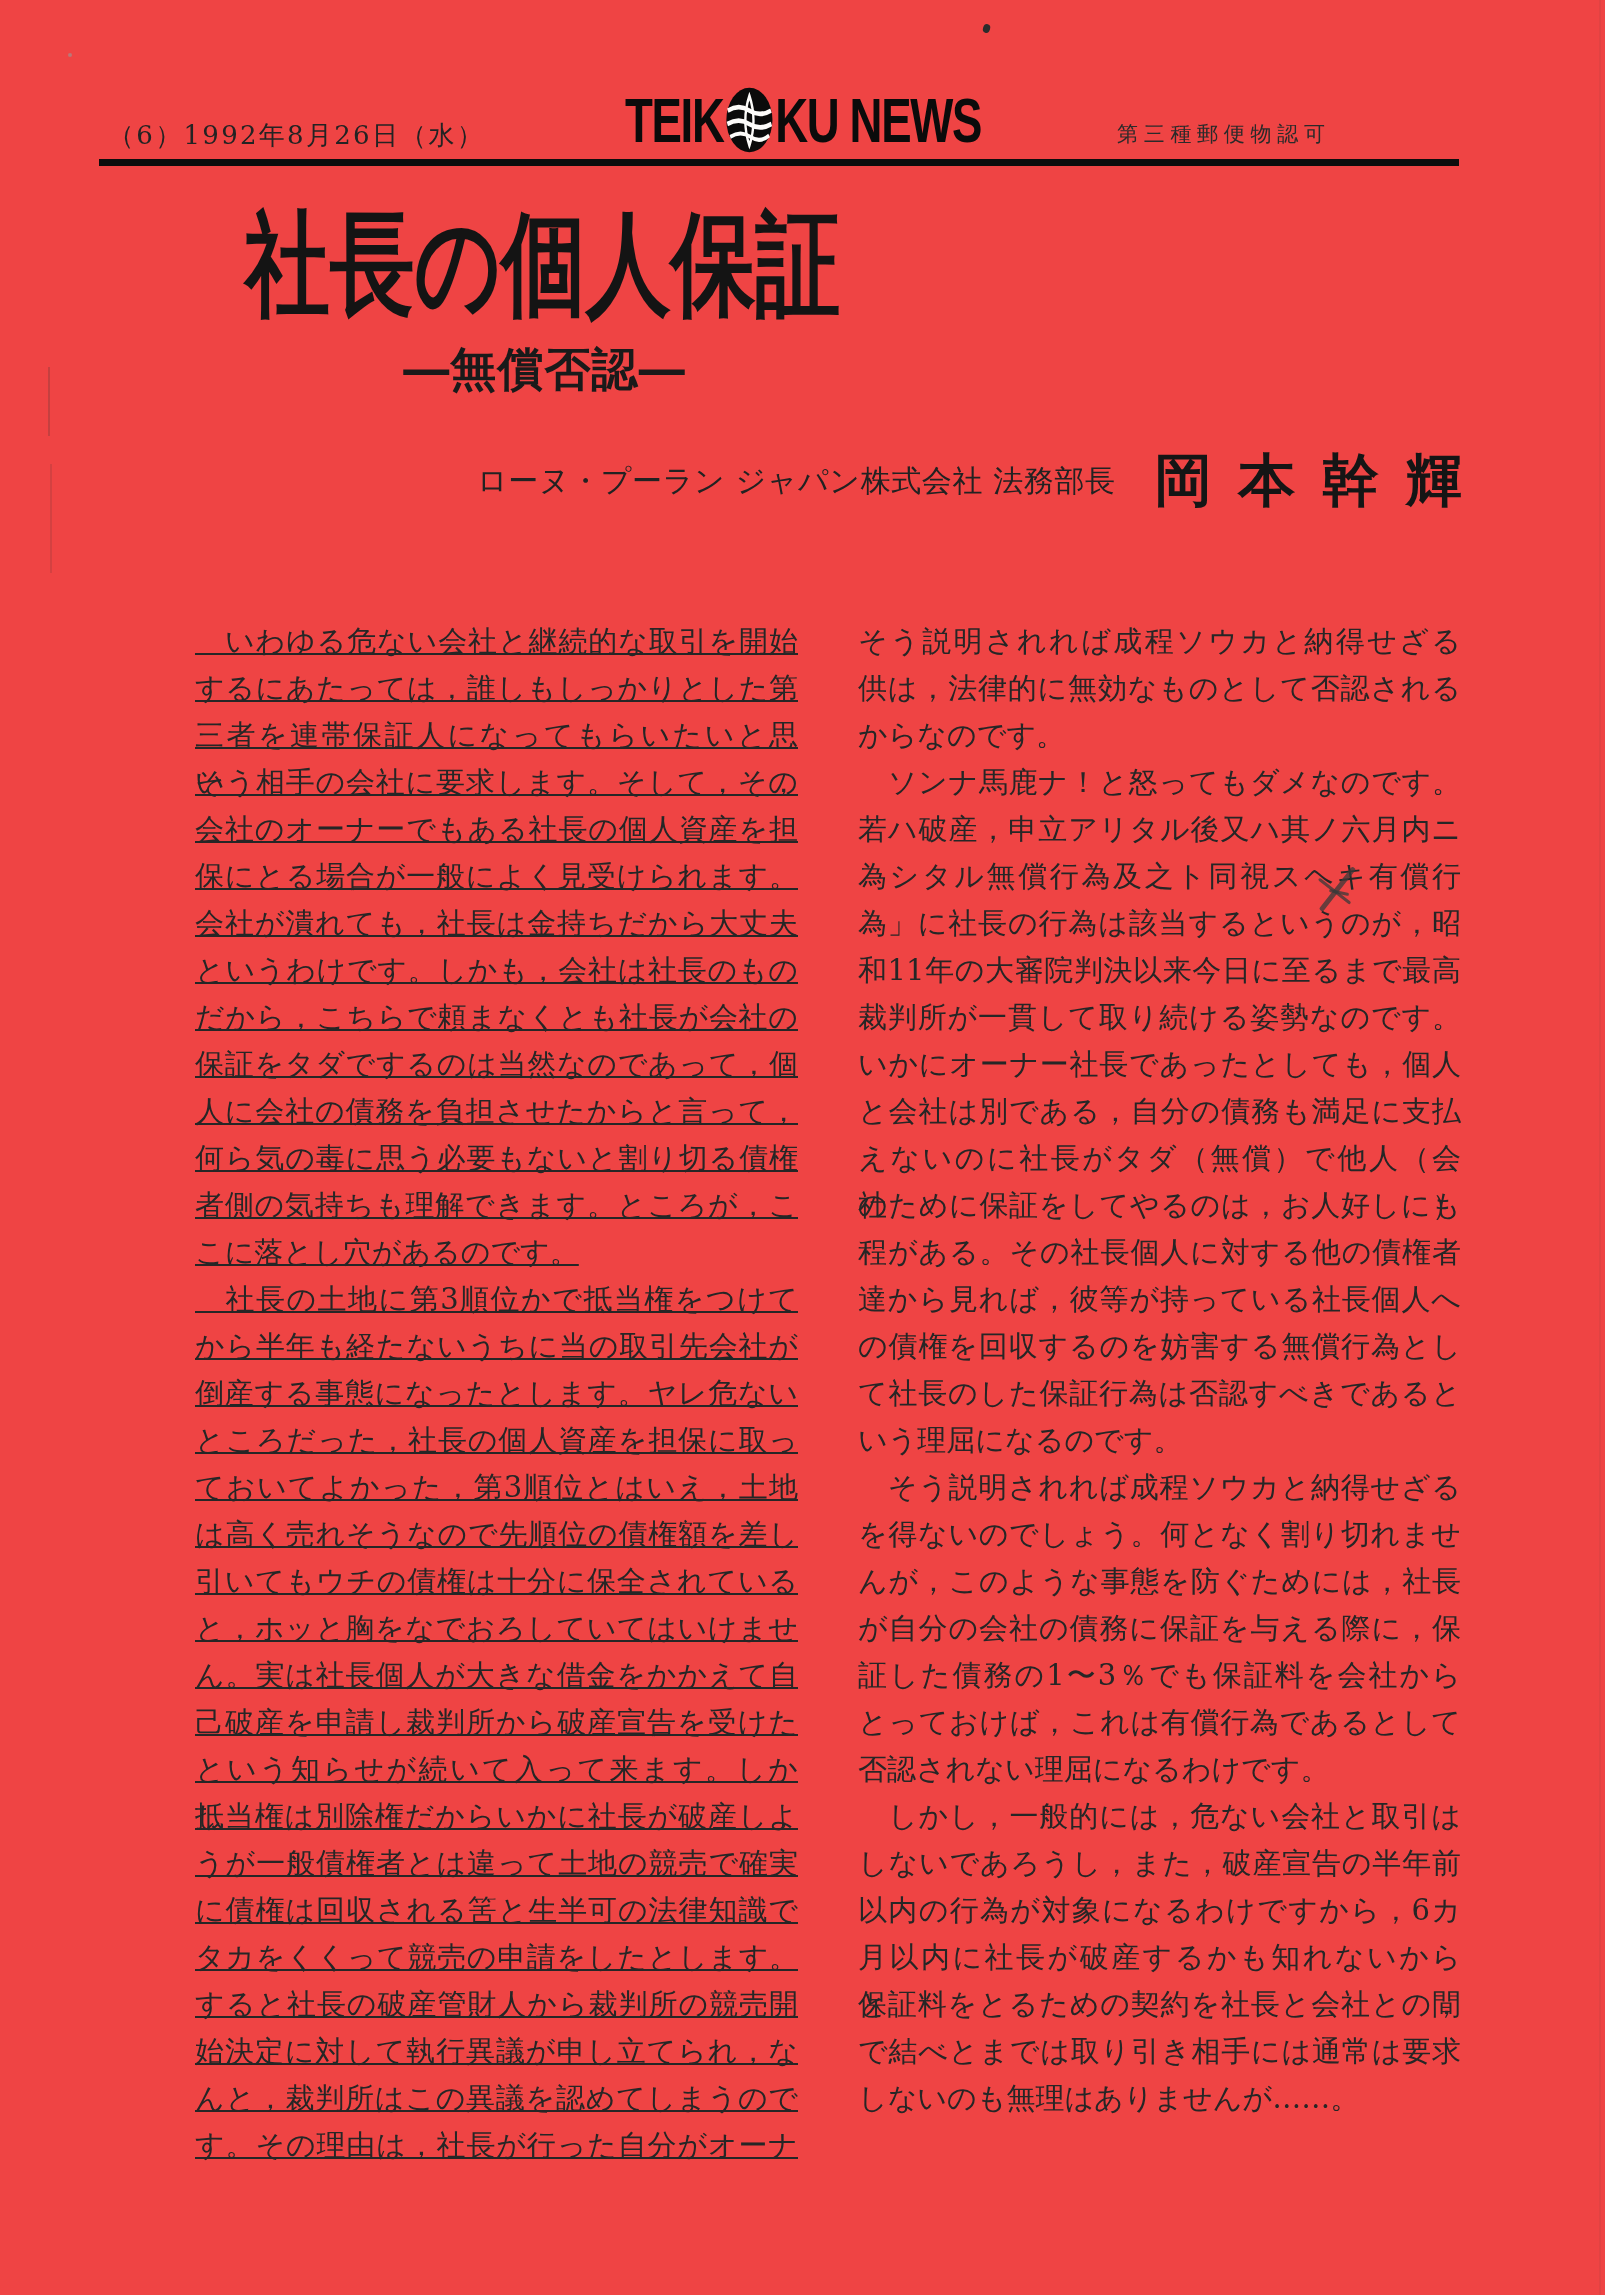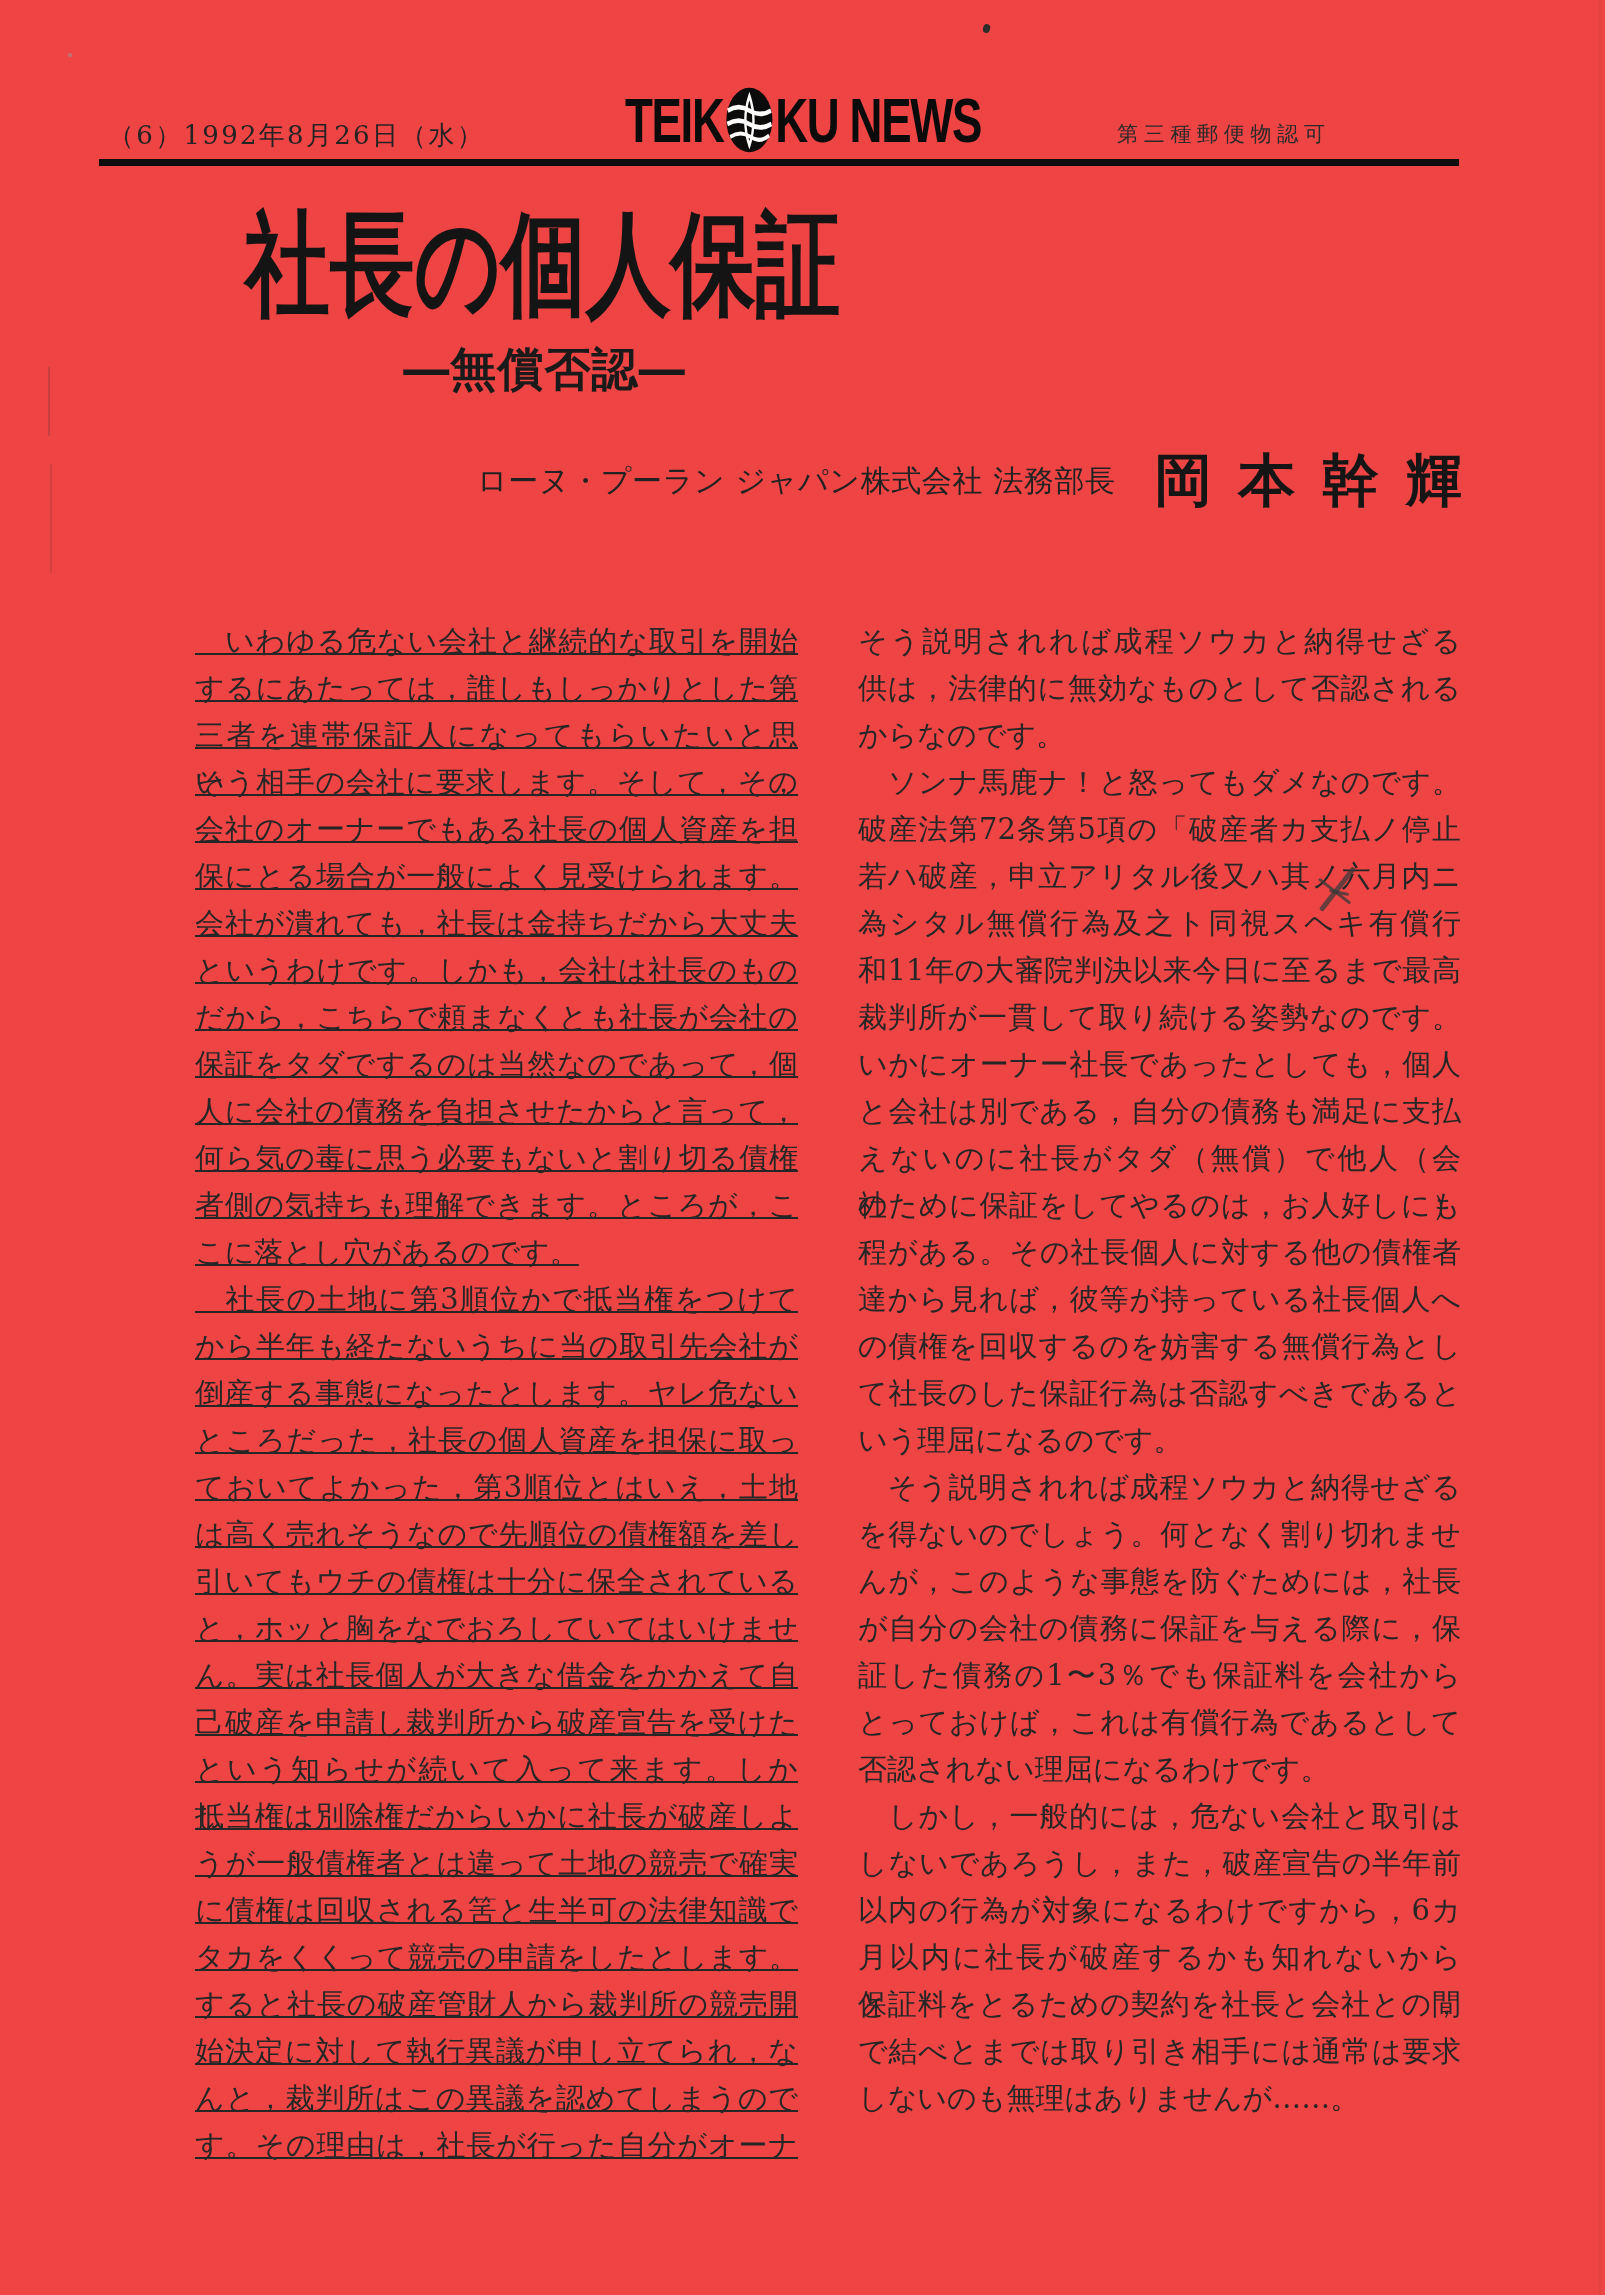"破産法第72条第5項の「破産者カ支払ノ停止" div.line { html: <div>破産法第72条第5項の「破産者カ支払ノ停止</div> -> none }
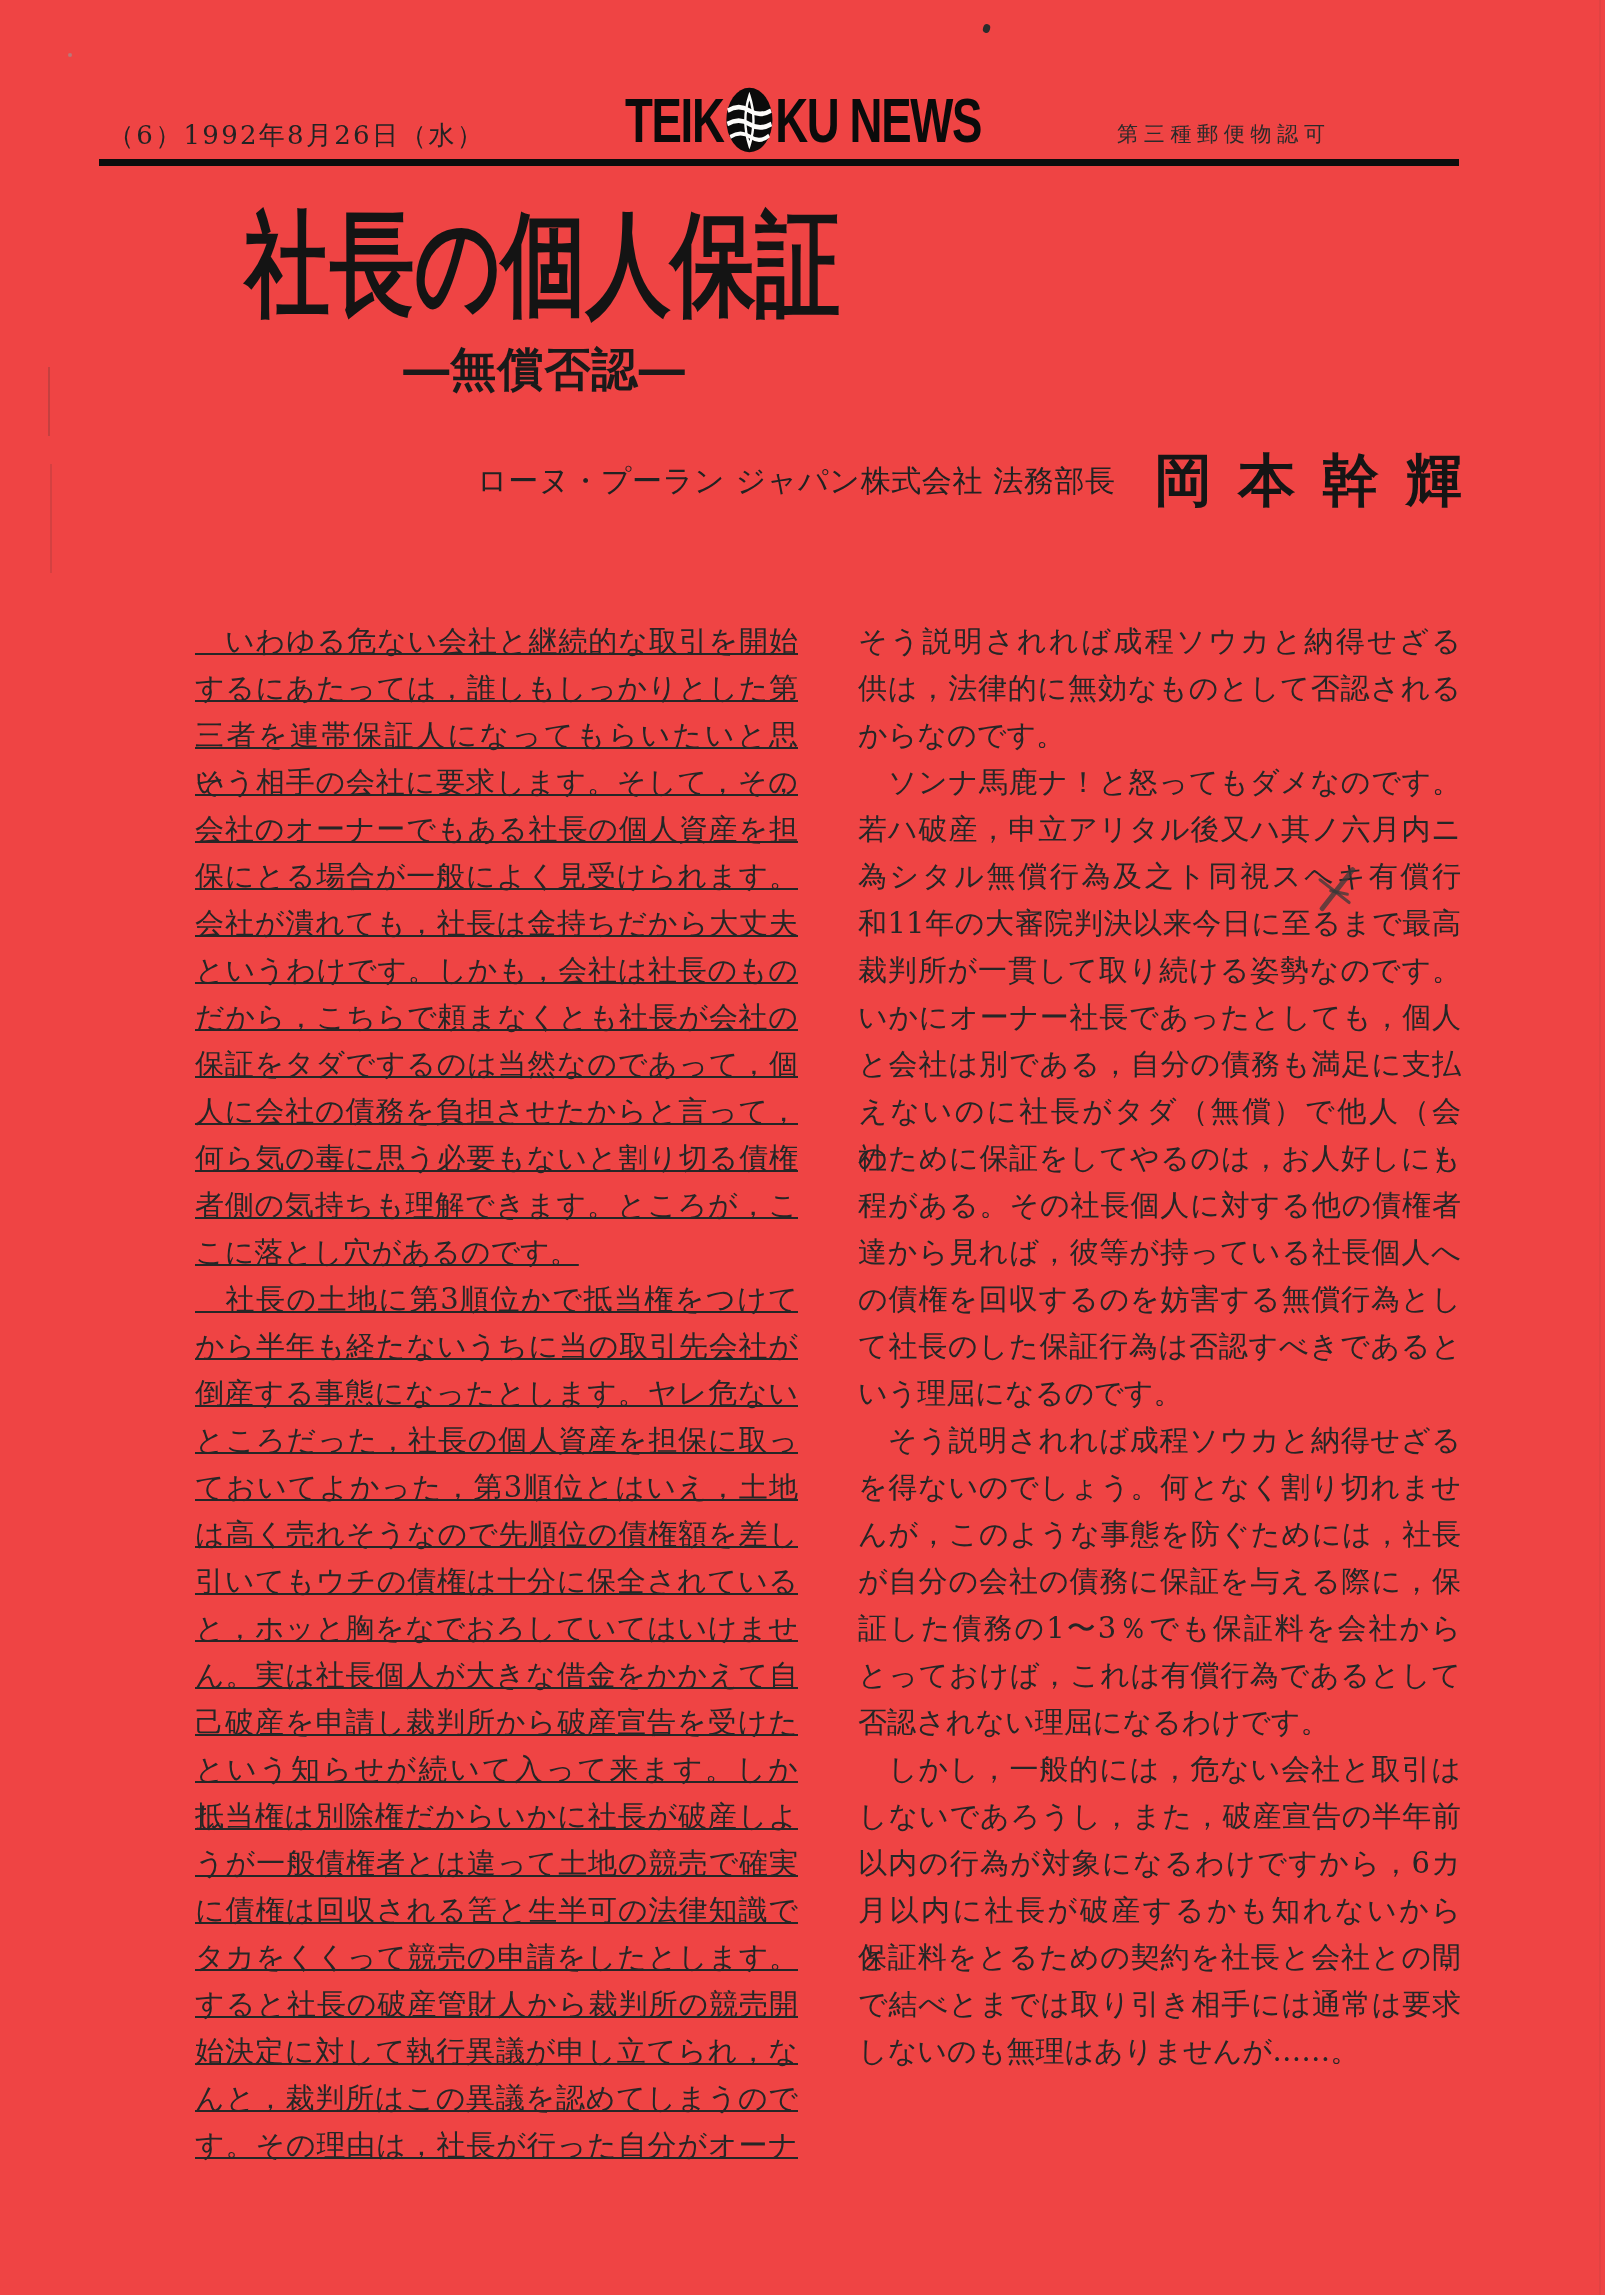"為」に社長の行為は該当するというのが，昭" div.line { html: none -> <div>為」に社長の行為は該当するというのが，昭</div> }
